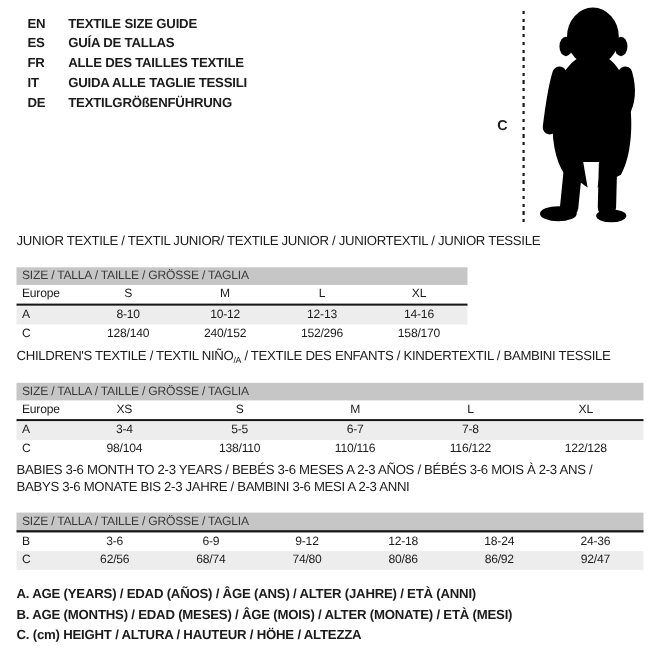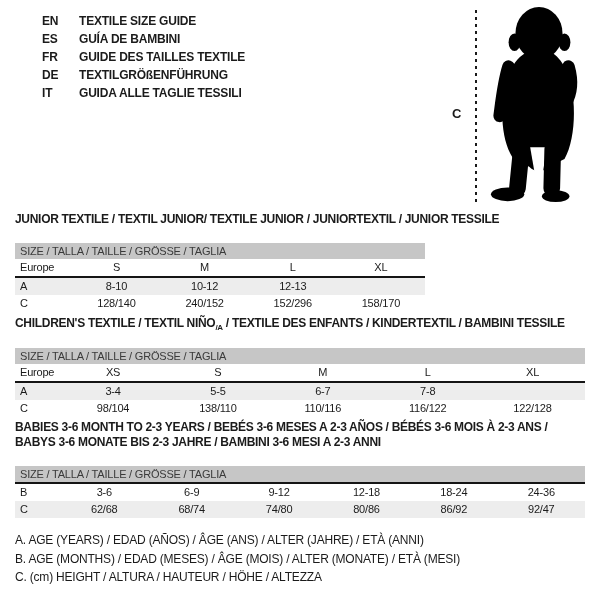"EN" .lang-list { left: 42px -> 25px }
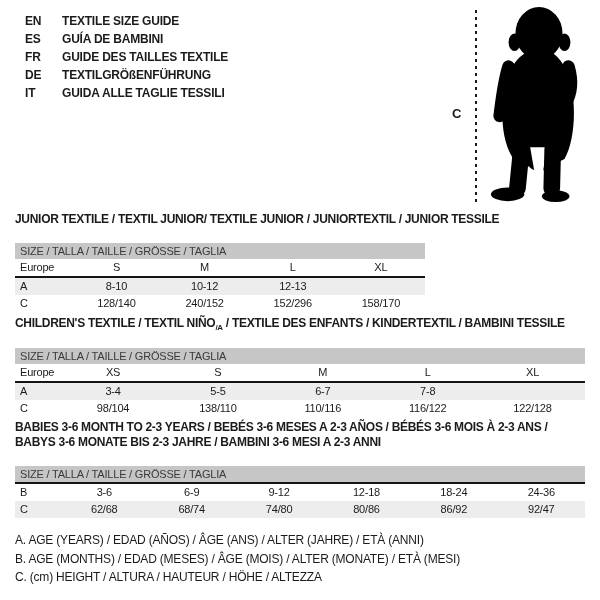"GUÍA DE BAMBINI" span.lang-label { text: BAMBINI -> TALLAS }
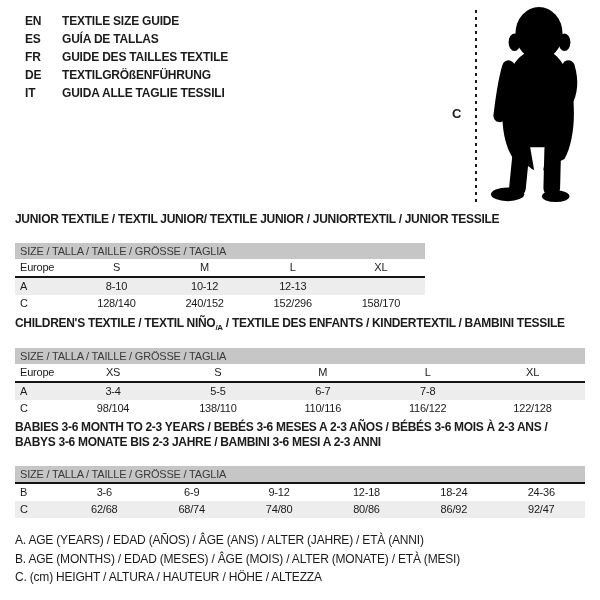"GUIDE DES TAILLES TEXTILE" span.lang-label { text: GUIDE -> ALLE }
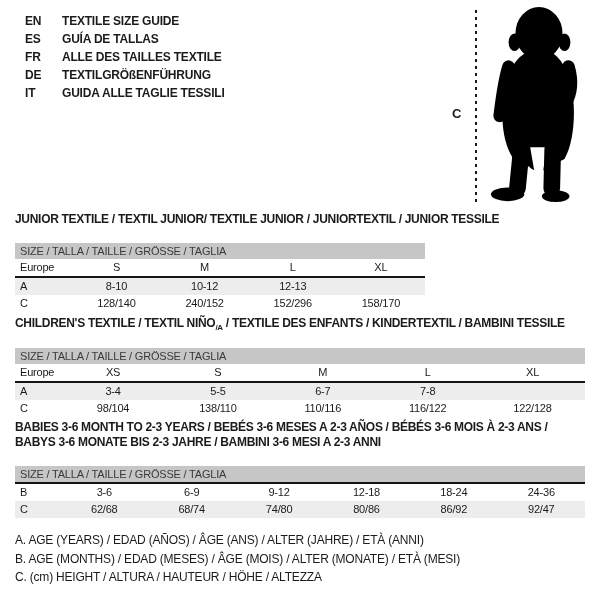"DE" div.lang-row { order: before "IT" -> after "IT" }
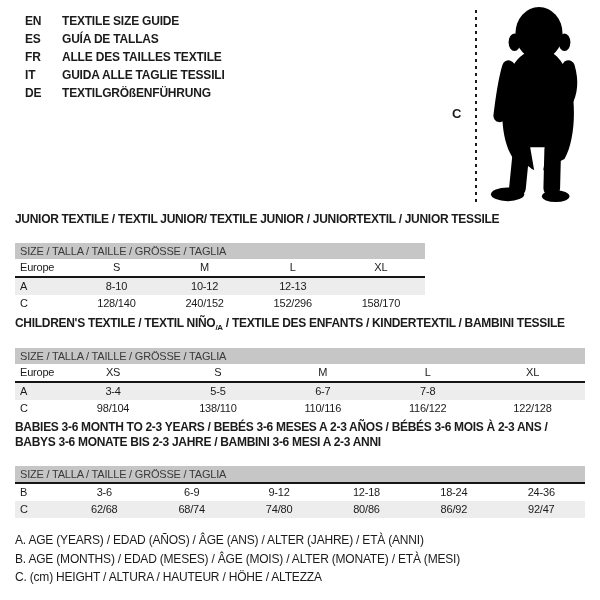"JUNIOR TEXTILE / TEXTIL JUNIOR/" .section-title { font-weight: bold -> normal }
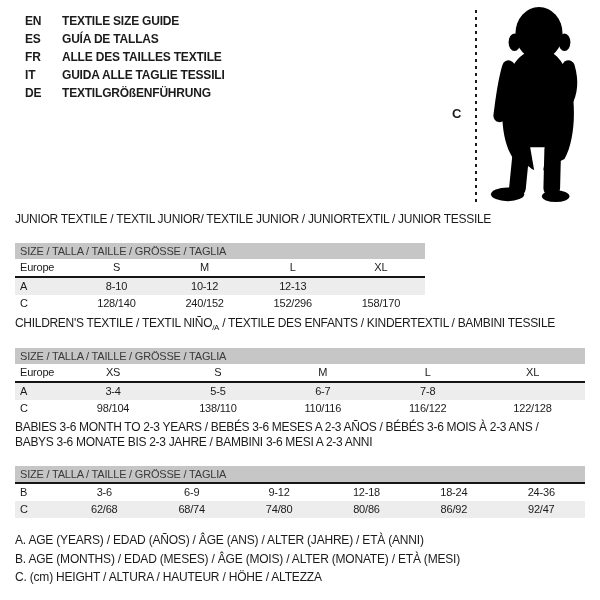"14-16" div.cell { html: none -> <div>14-16</div> }
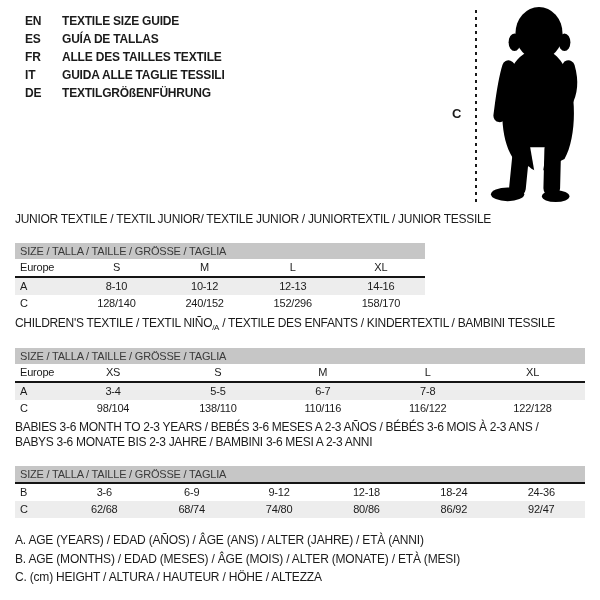"62/68" div.cell { text: 62/68 -> 62/56 }
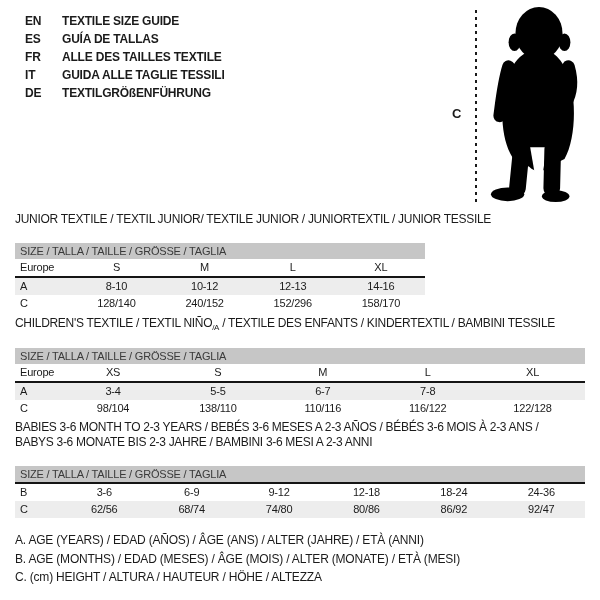"A. AGE (YEARS) / EDAD" .legend { font-weight: normal -> bold }
